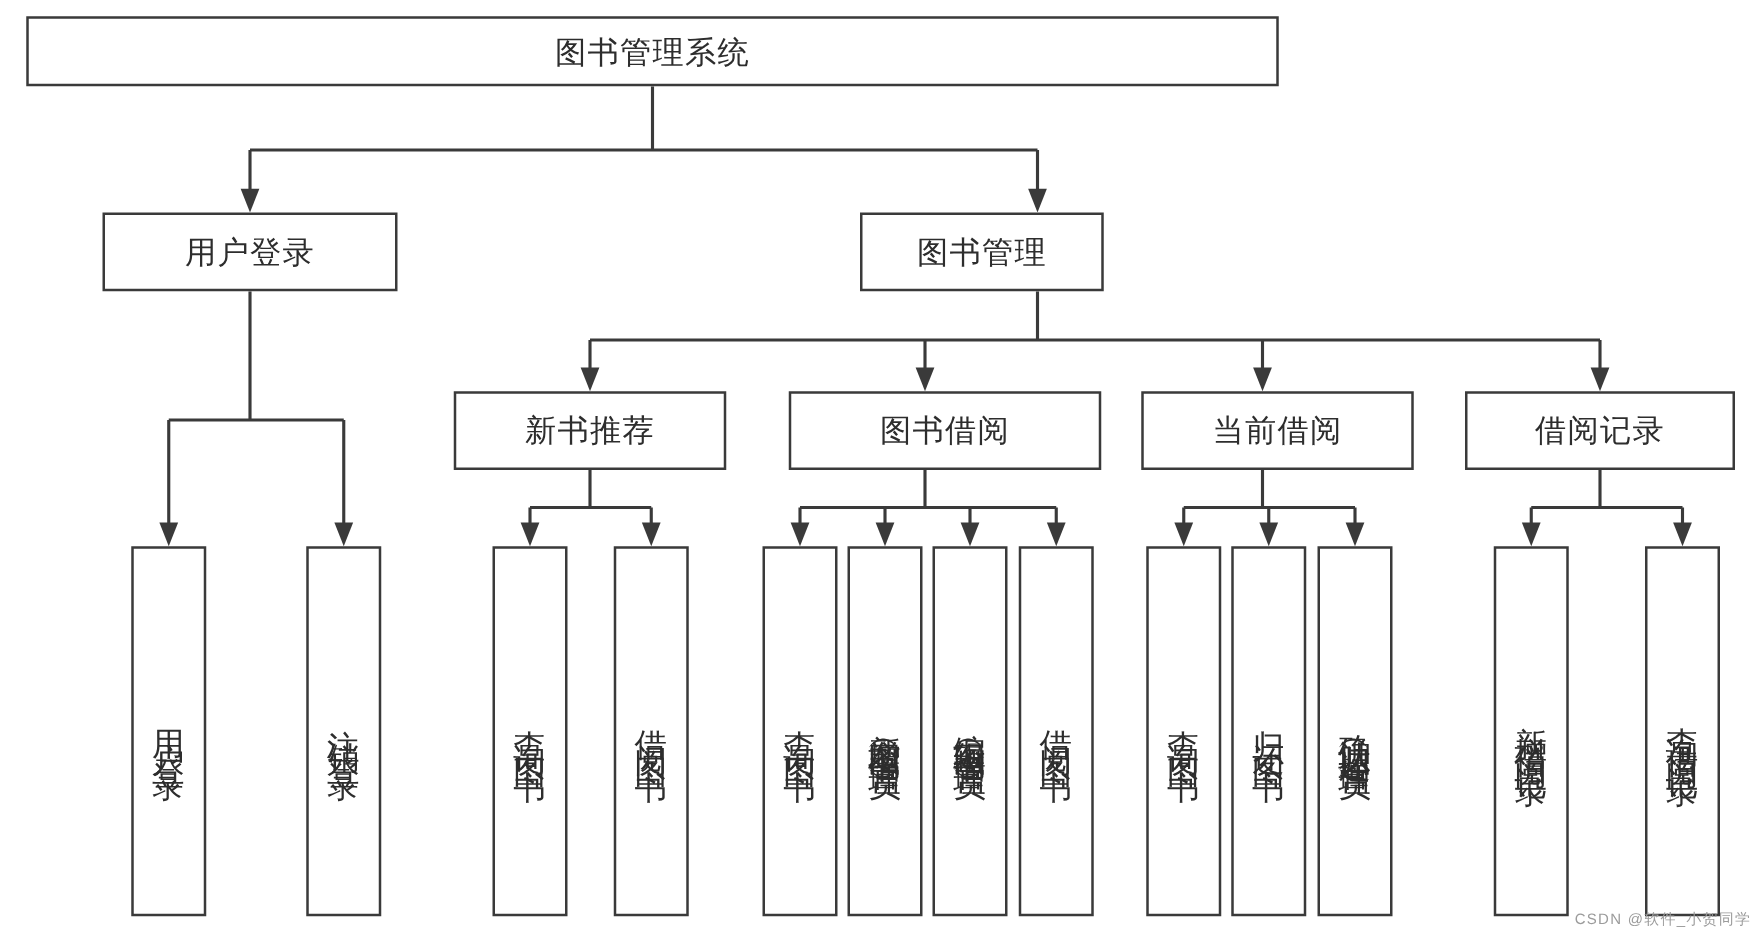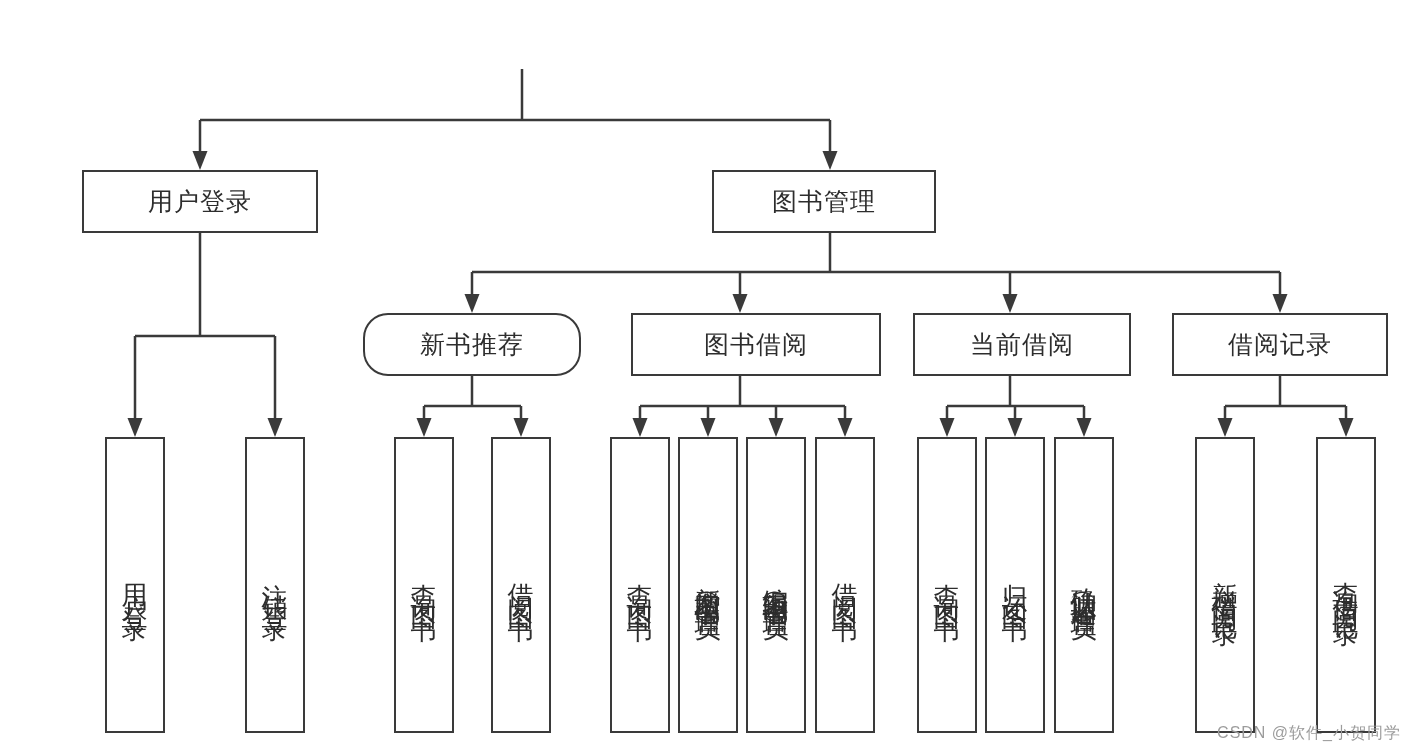"图书管理系统" div.node { html: none -> <div> <span>图书管理系统</span> </div> }
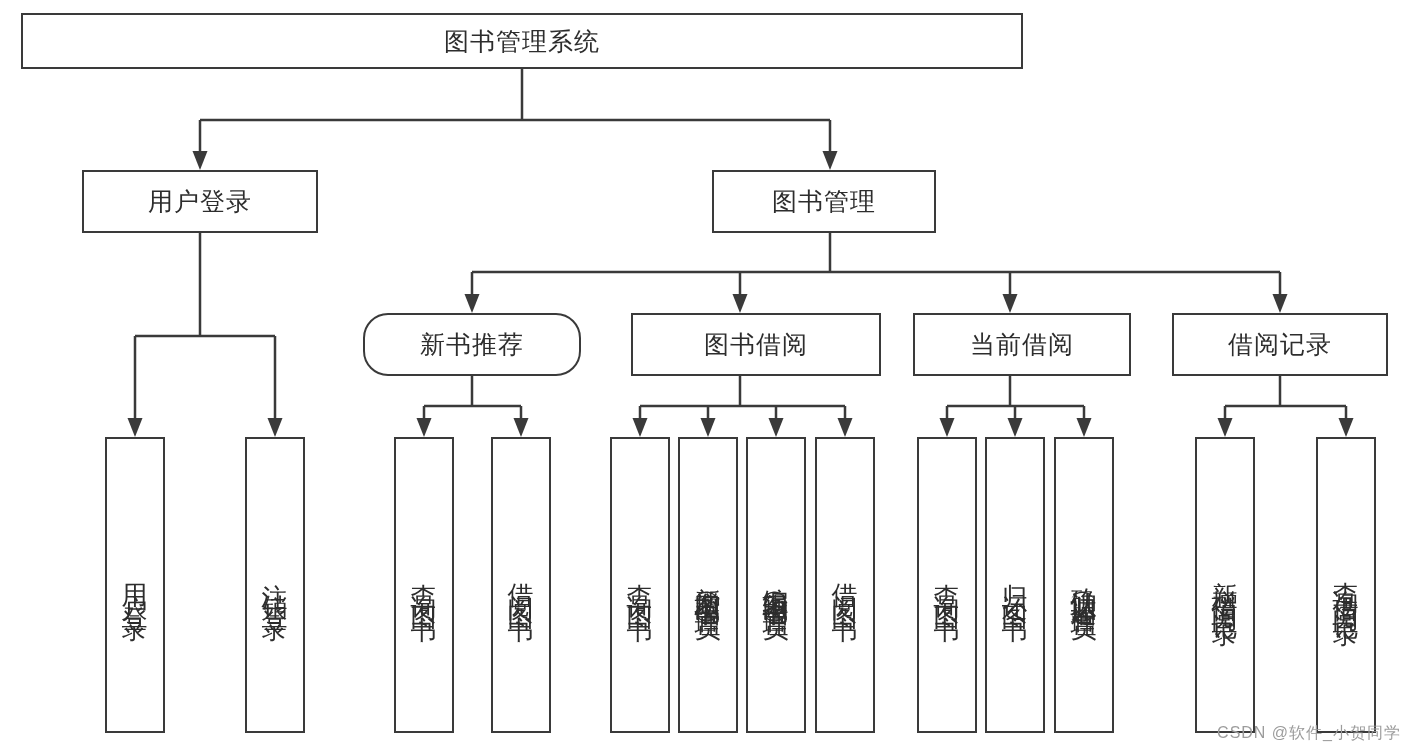"图书管理" div.node { left: 712px -> 688px; width: 224px -> 195px }
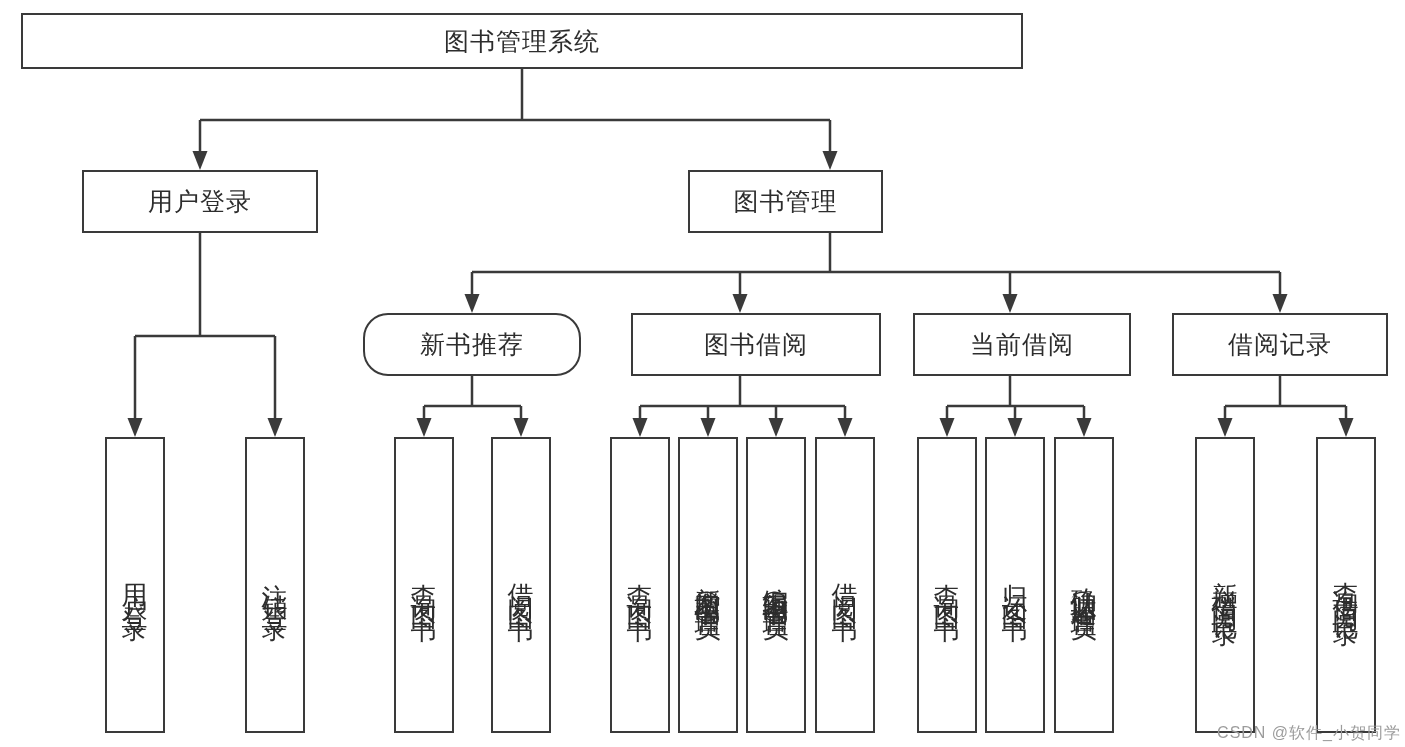"新书推荐" div.node { border-radius: 25px -> none }
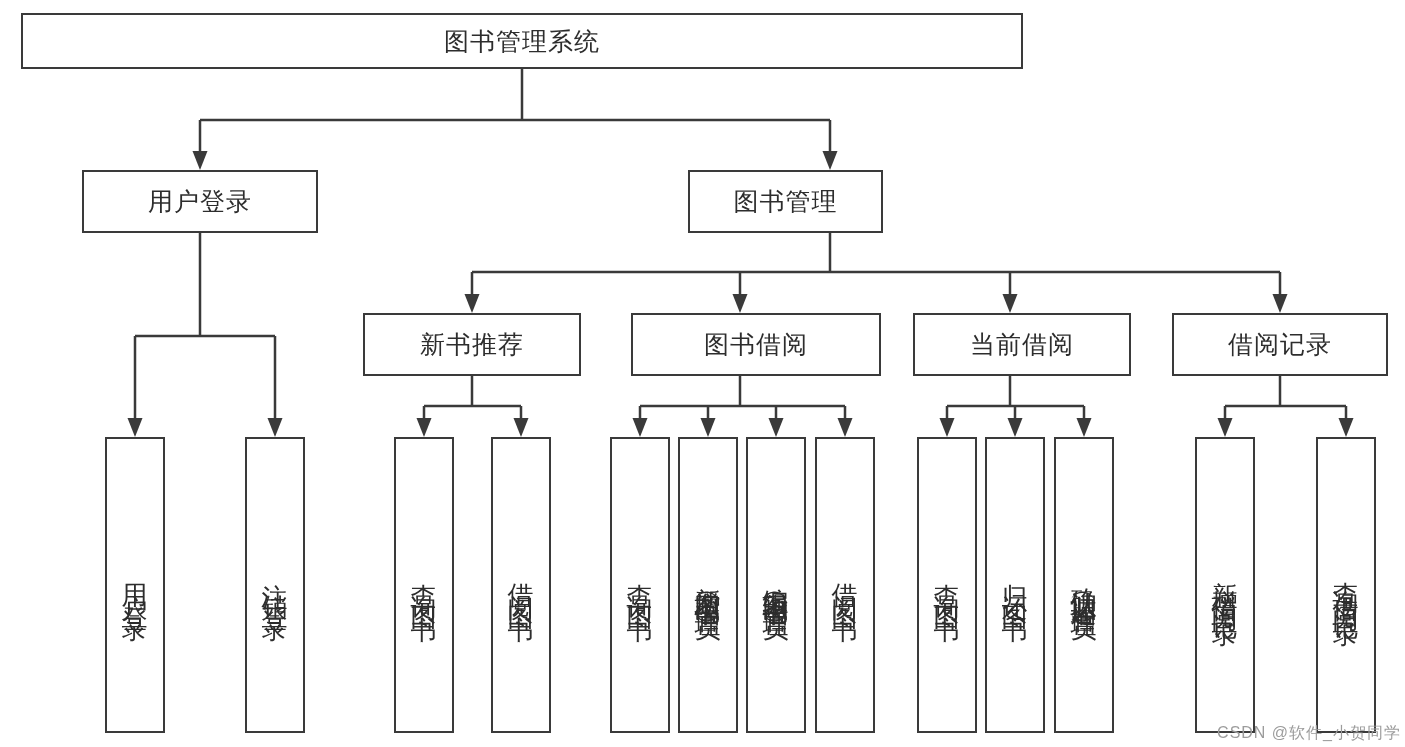"CSDN @软件_小贺同学" #watermark { font-size: 16px -> 12px }
